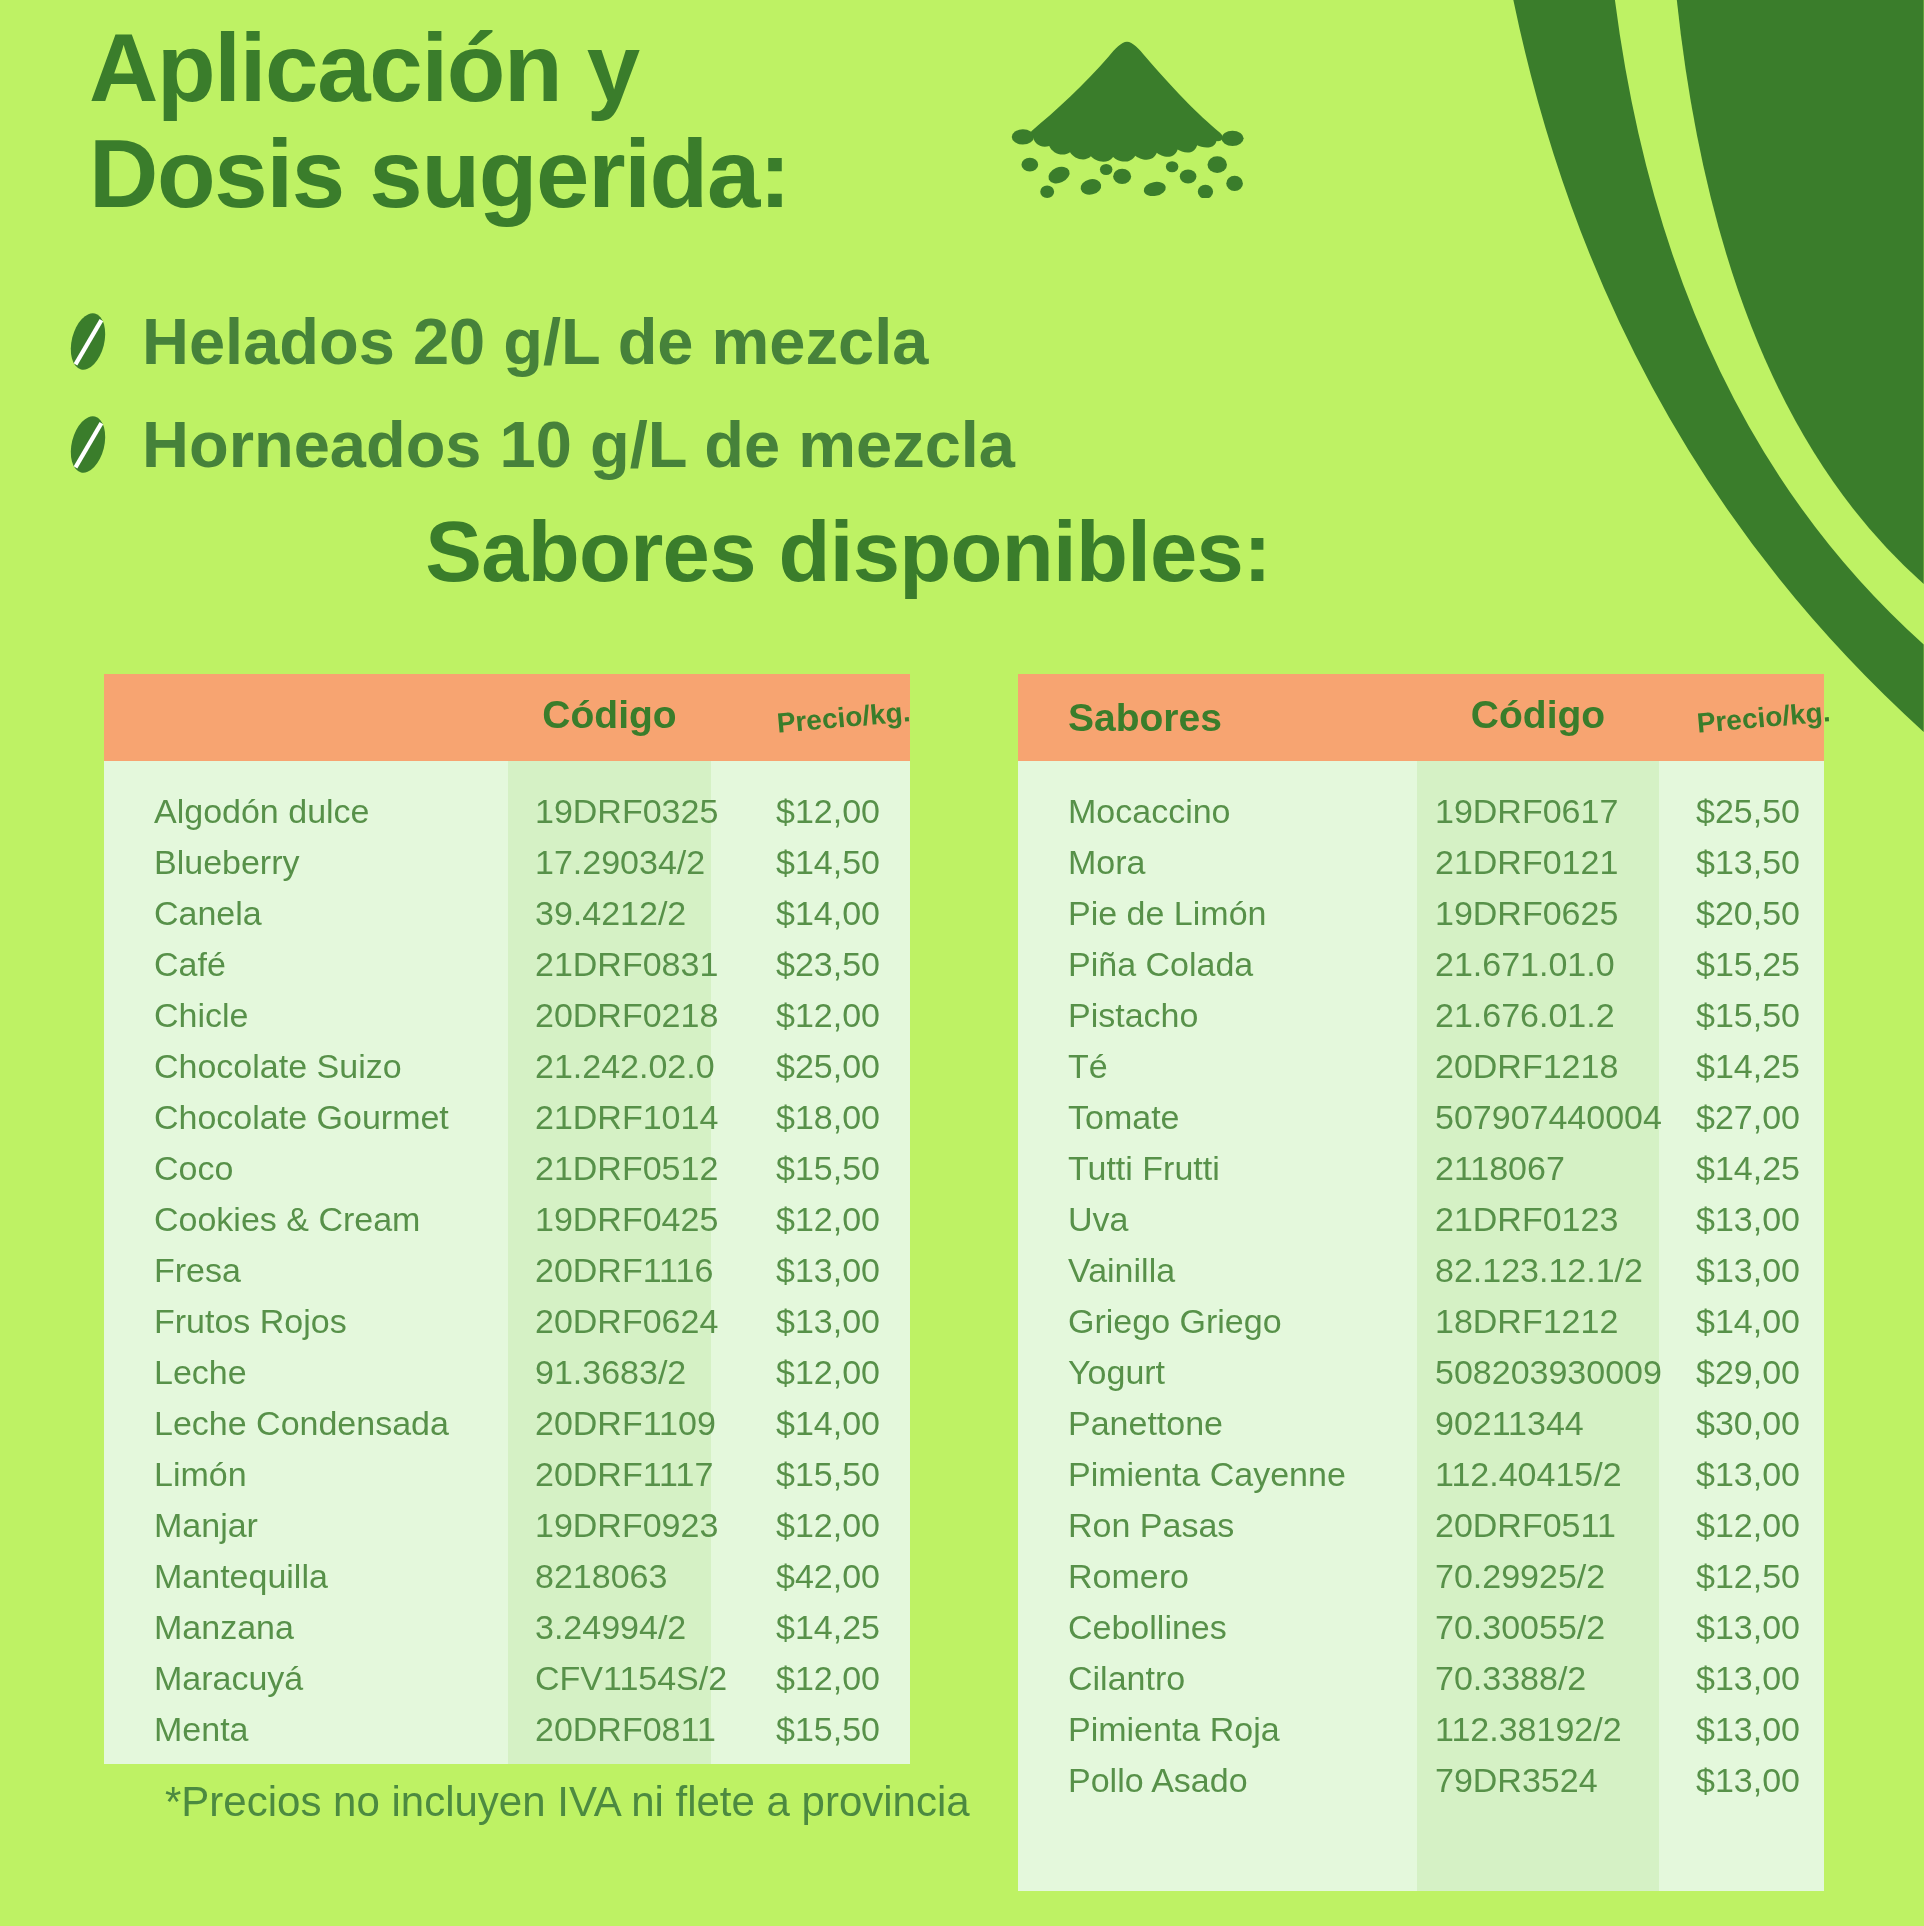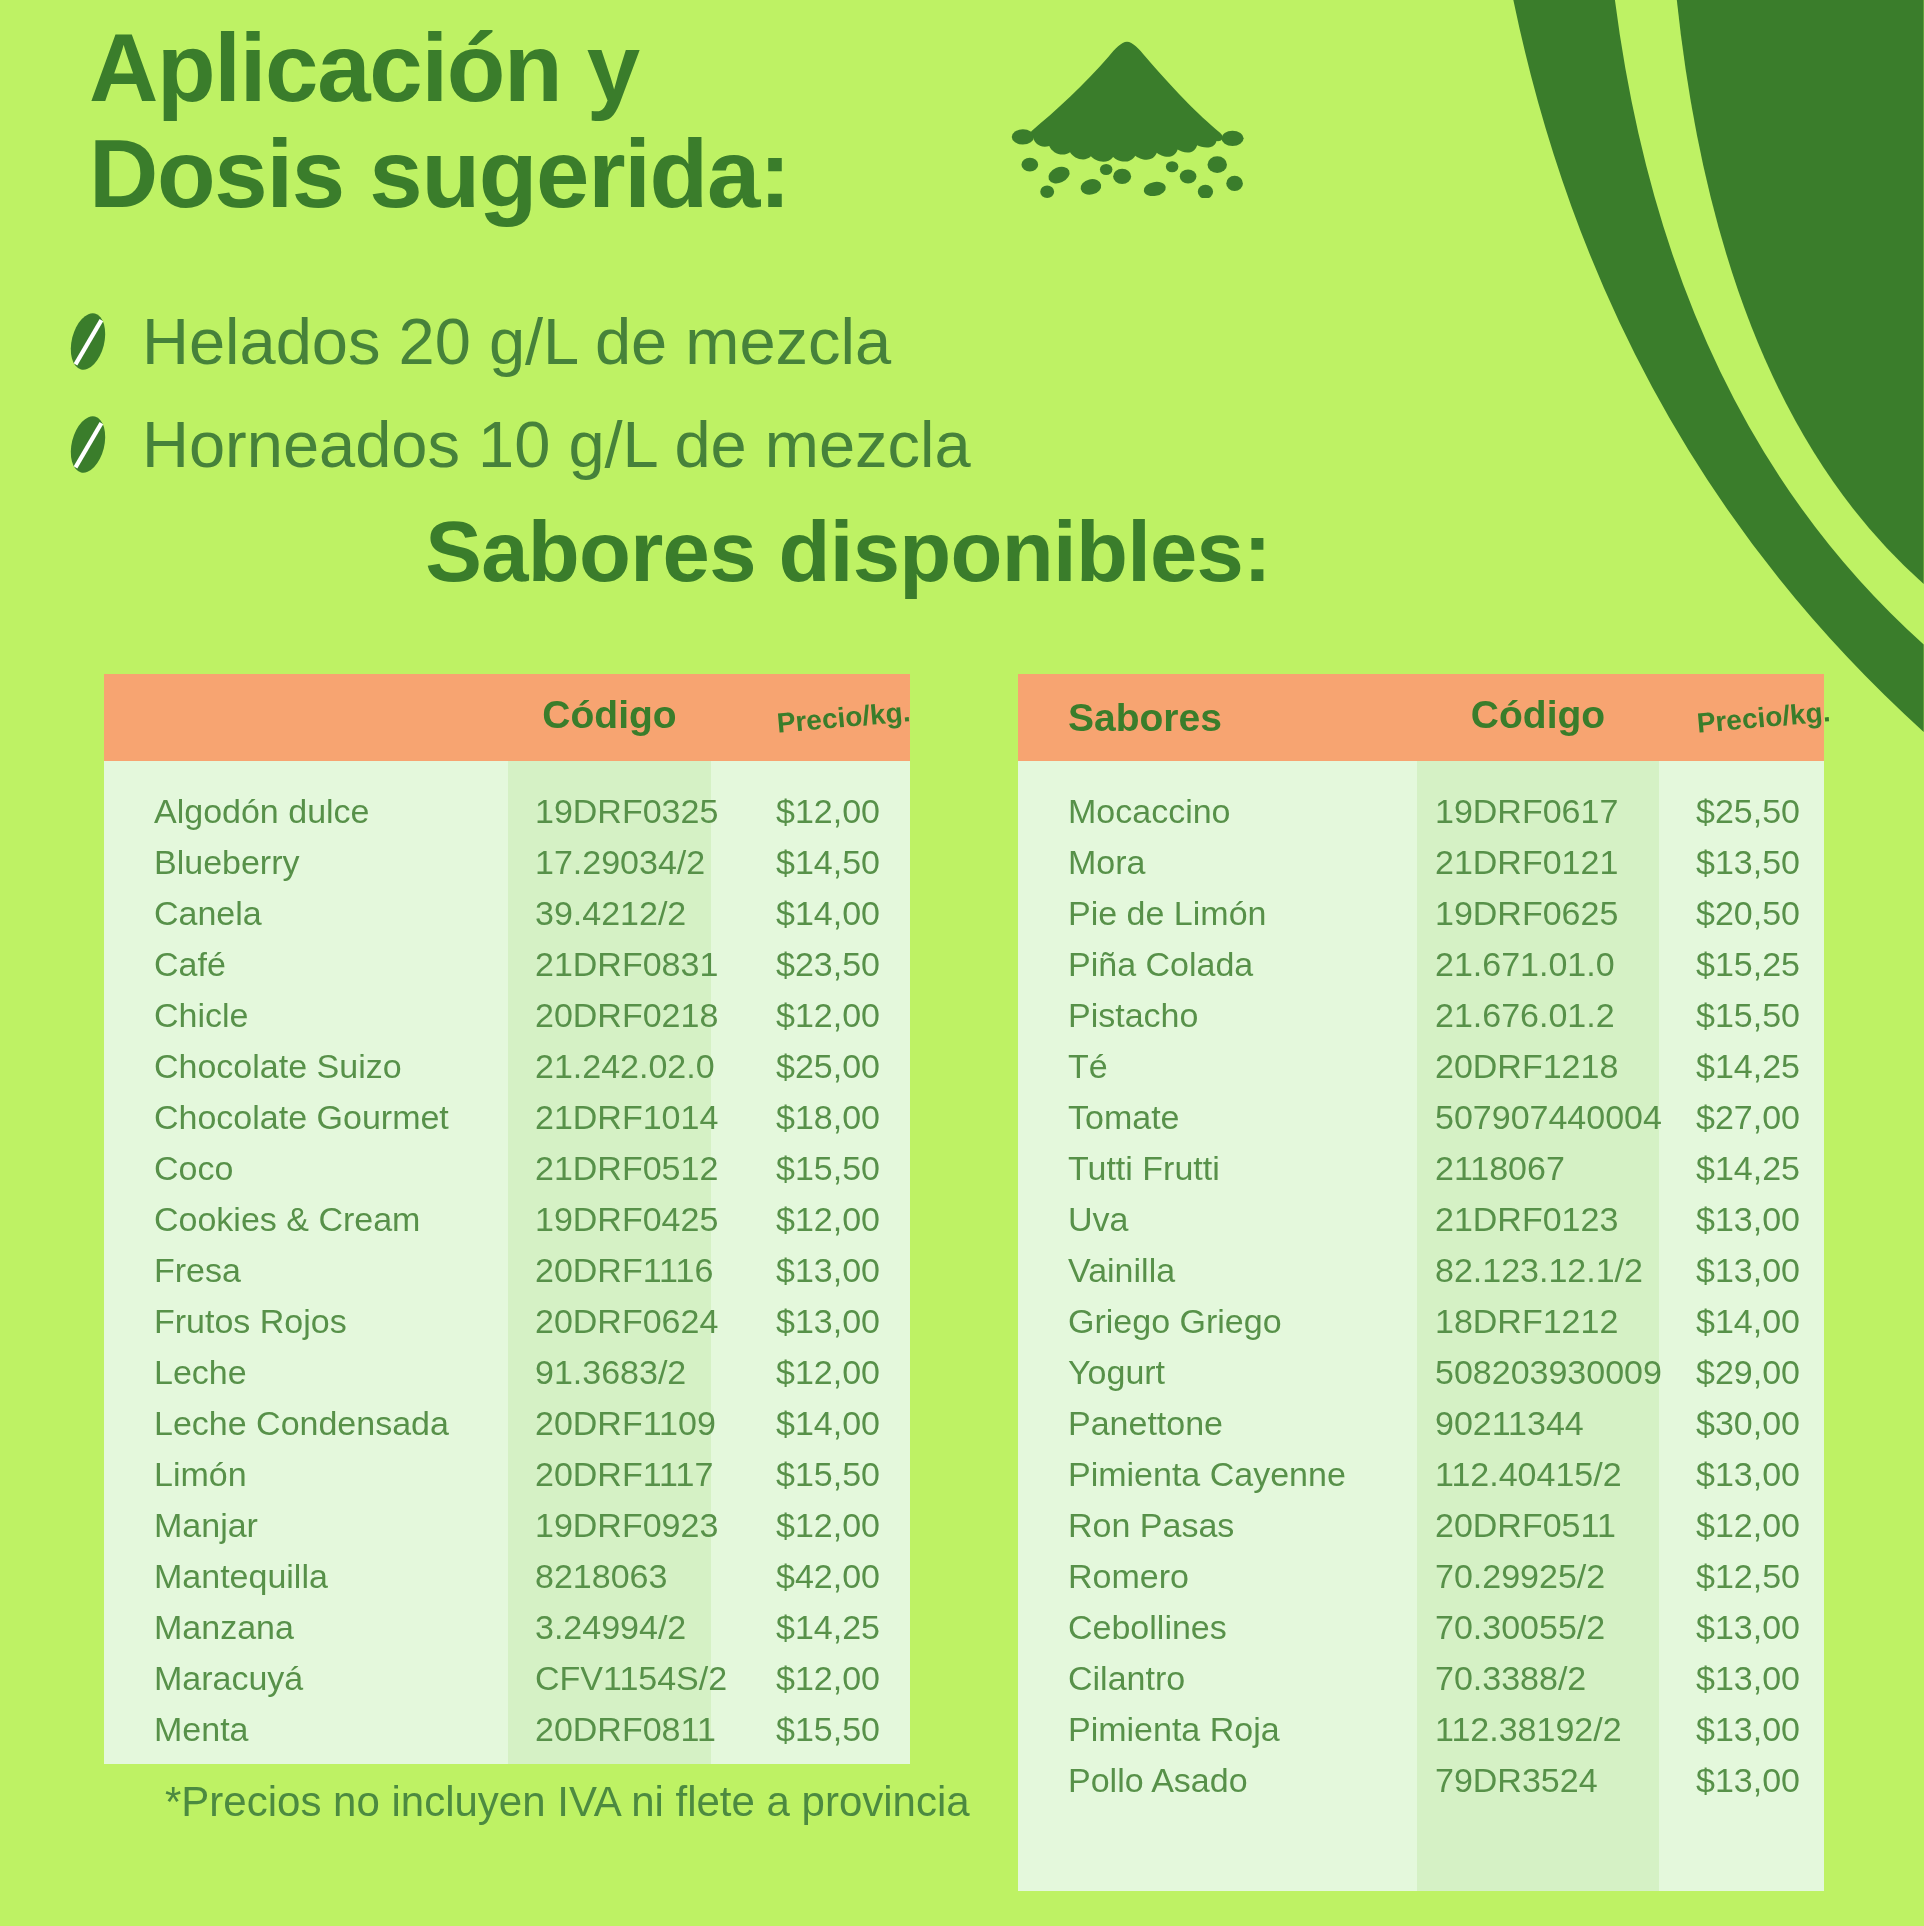"Helados 20 g/L de mezcla" .bullet-label { font-weight: 400 -> 700 }
